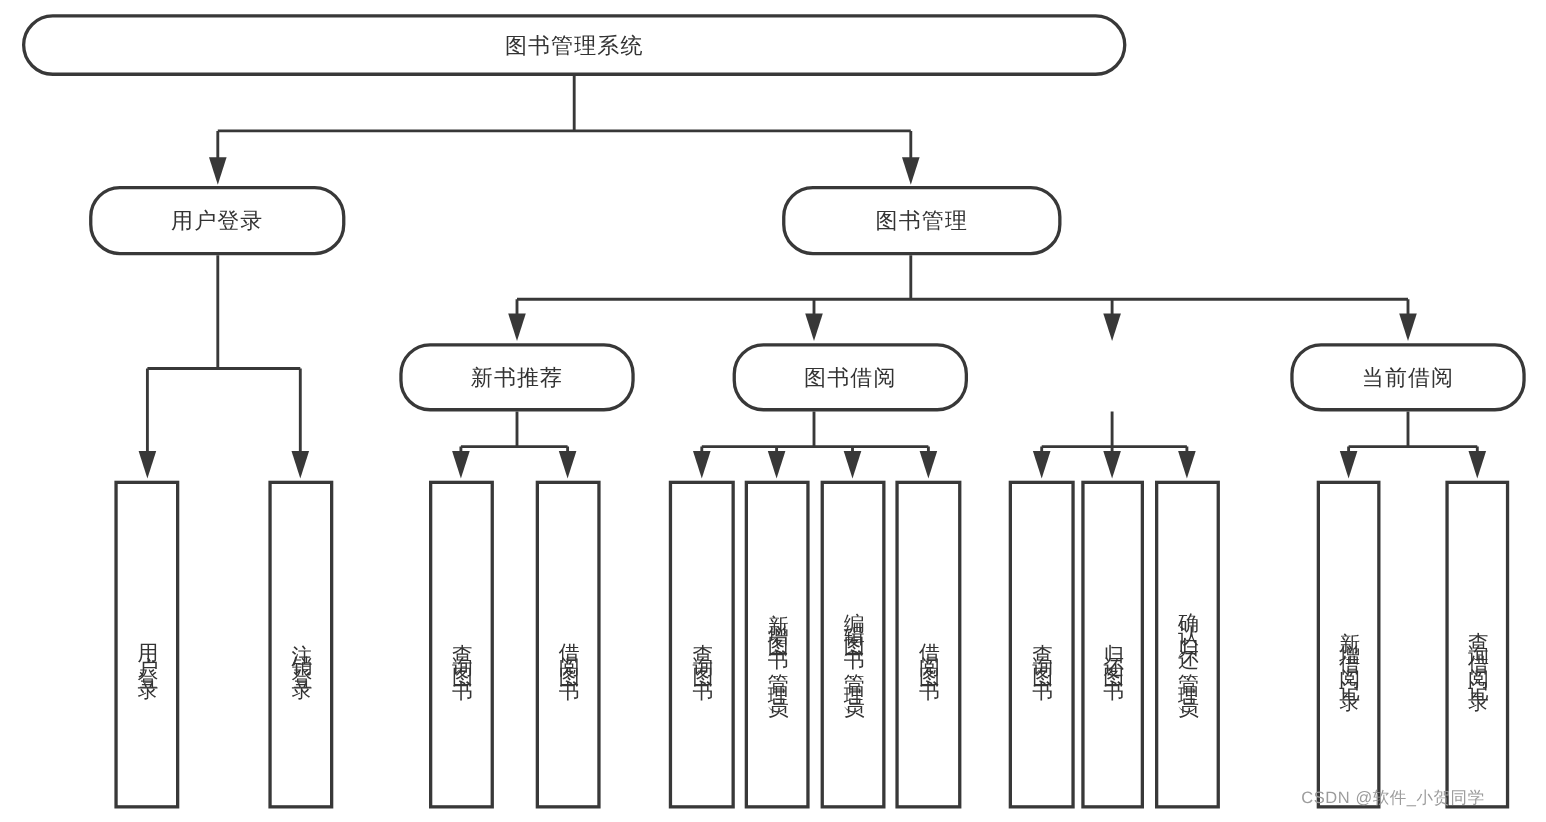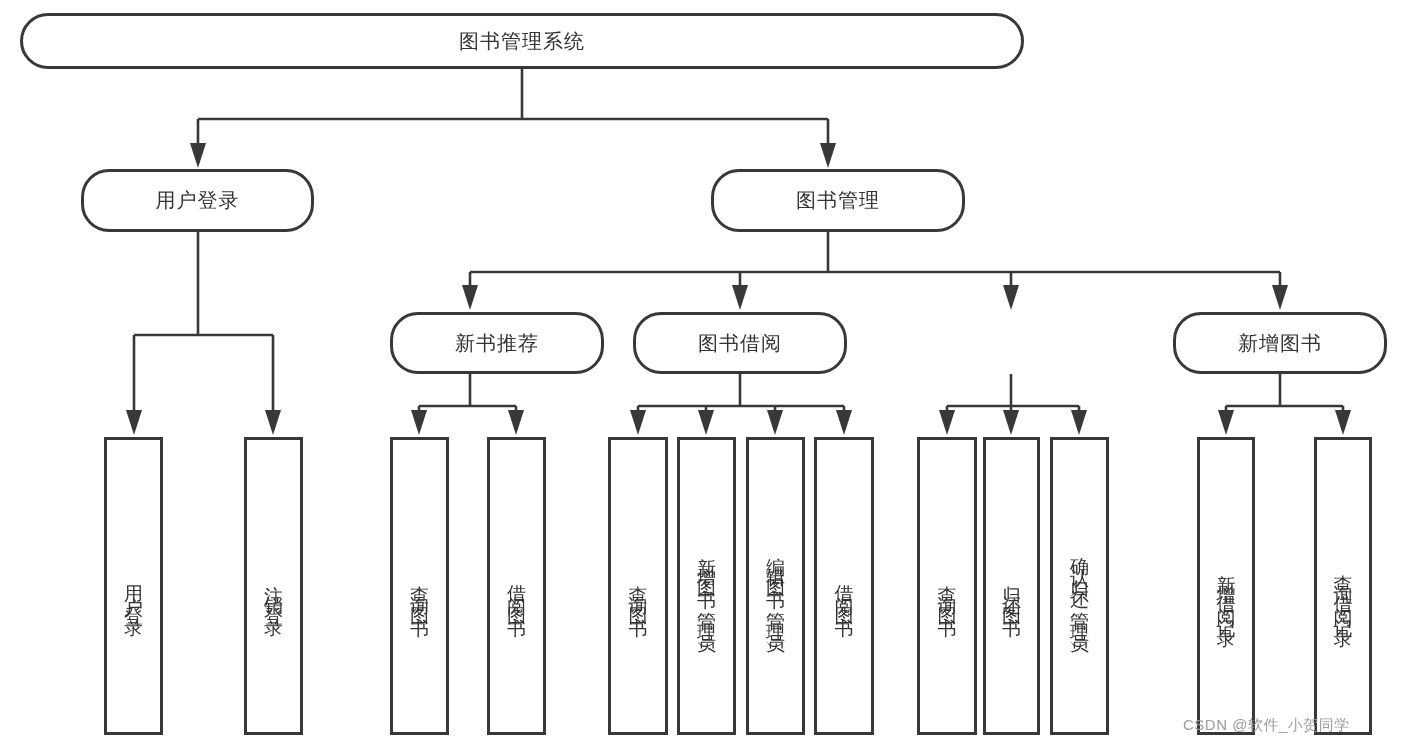"新书推荐" div.box { margin-left: 27px -> none }
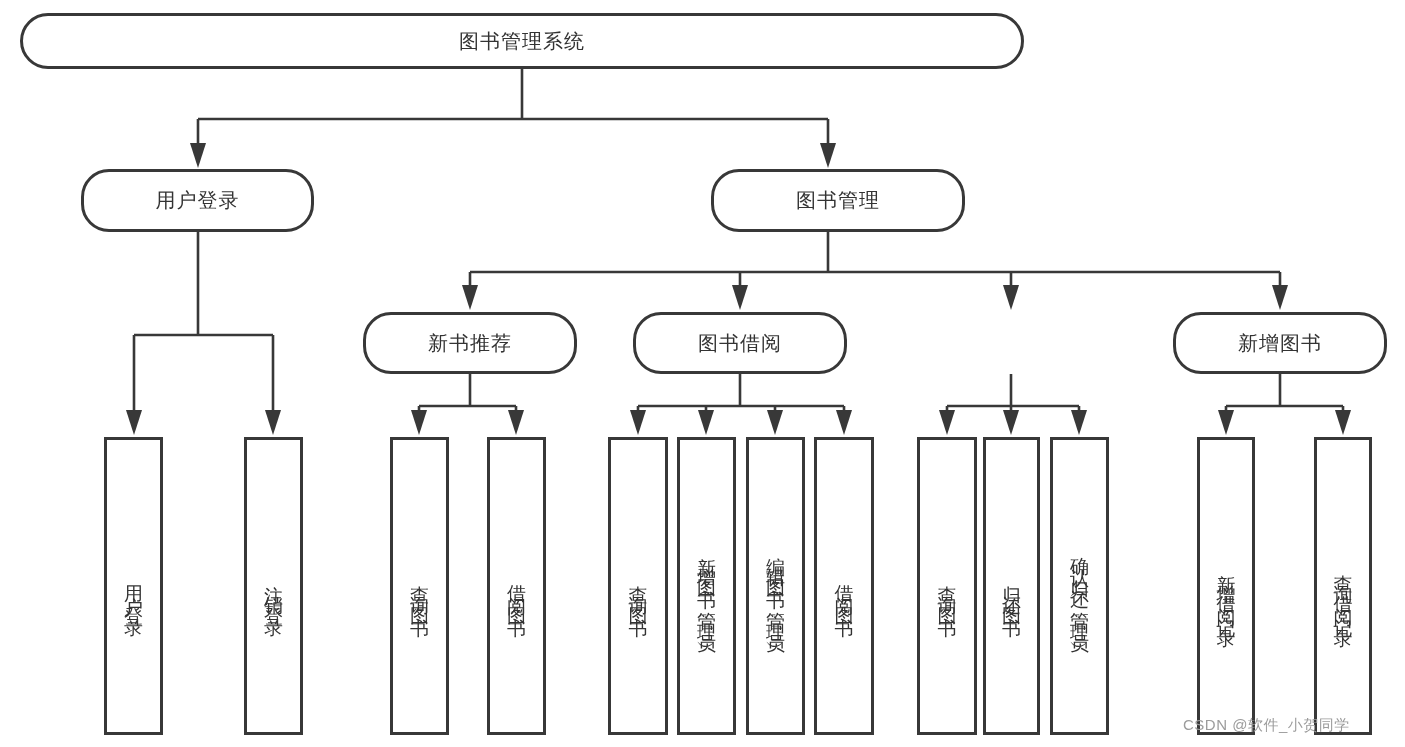"图书借阅" div.box { left: 633px -> 666px }
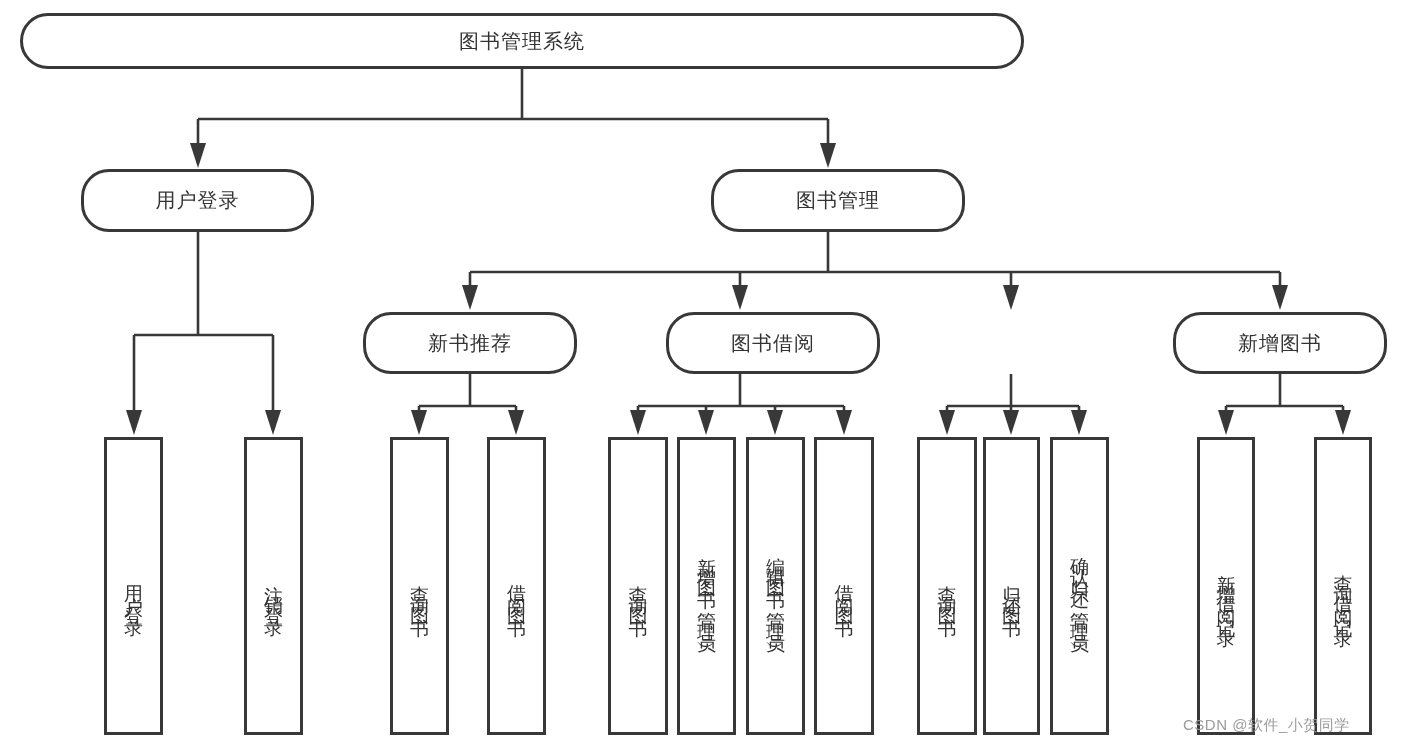"新增图书" div.box { text: 新增图书 -> 当前借阅 }
